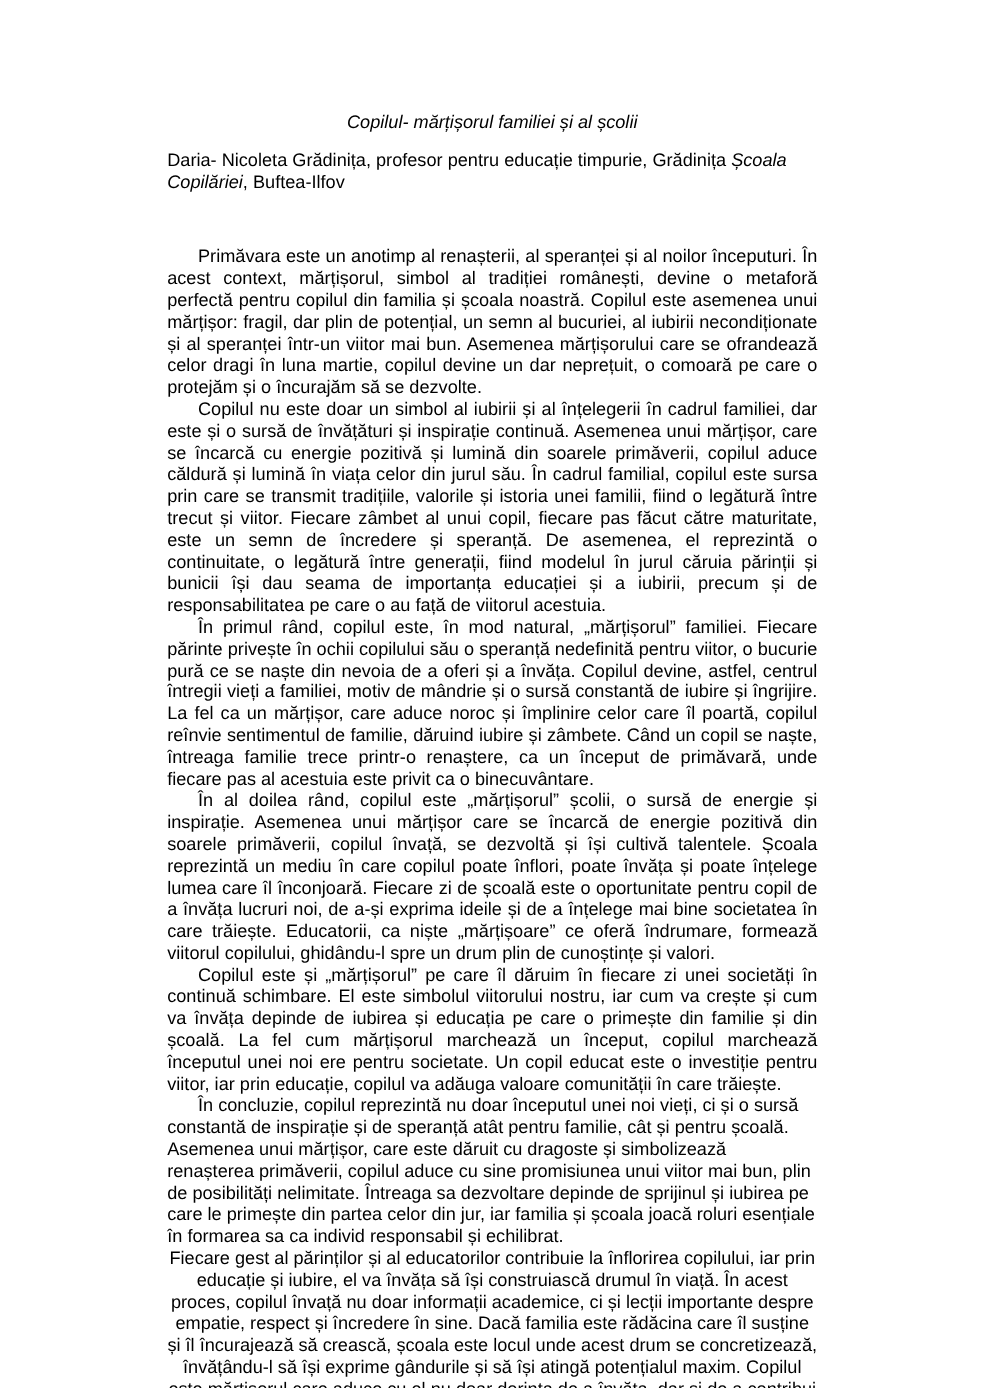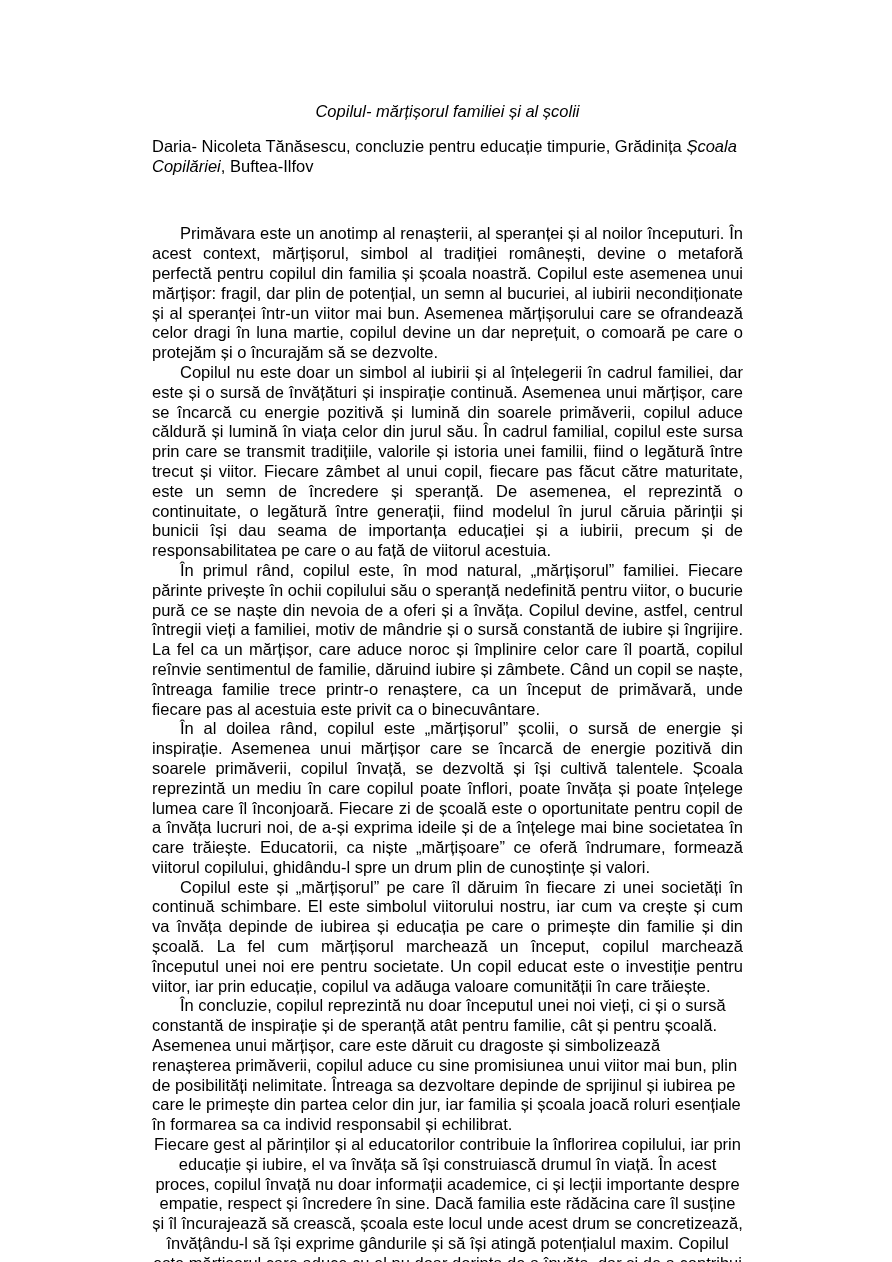"Daria- Nicoleta Tănăsescu, concluzie" span { text: Tănăsescu, concluzie -> Grădinița, profesor }
